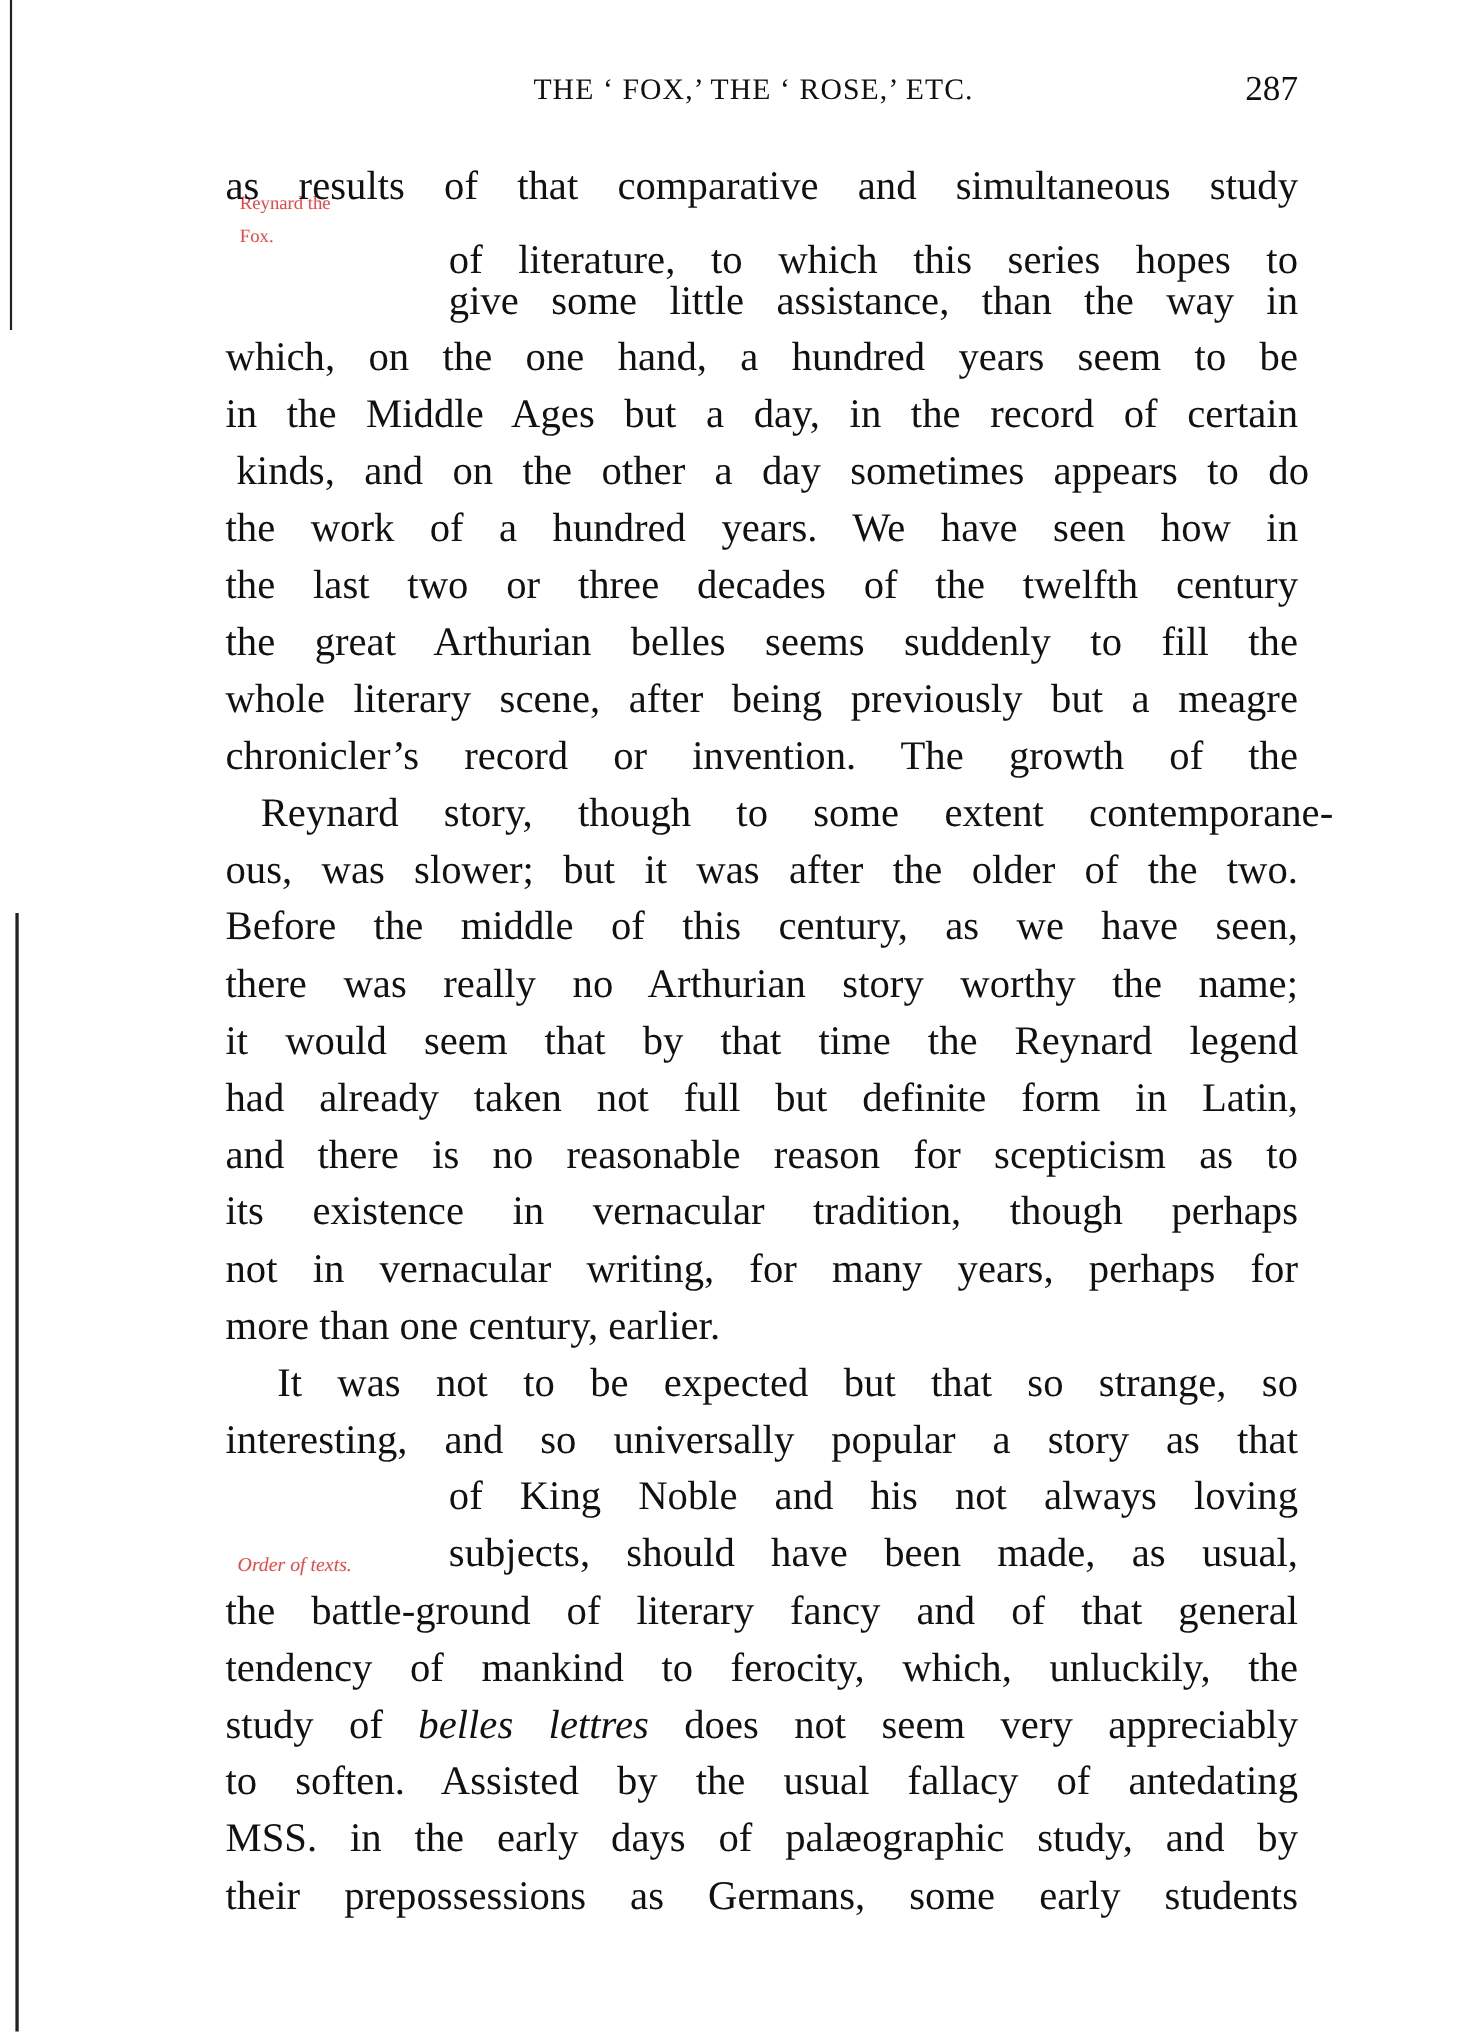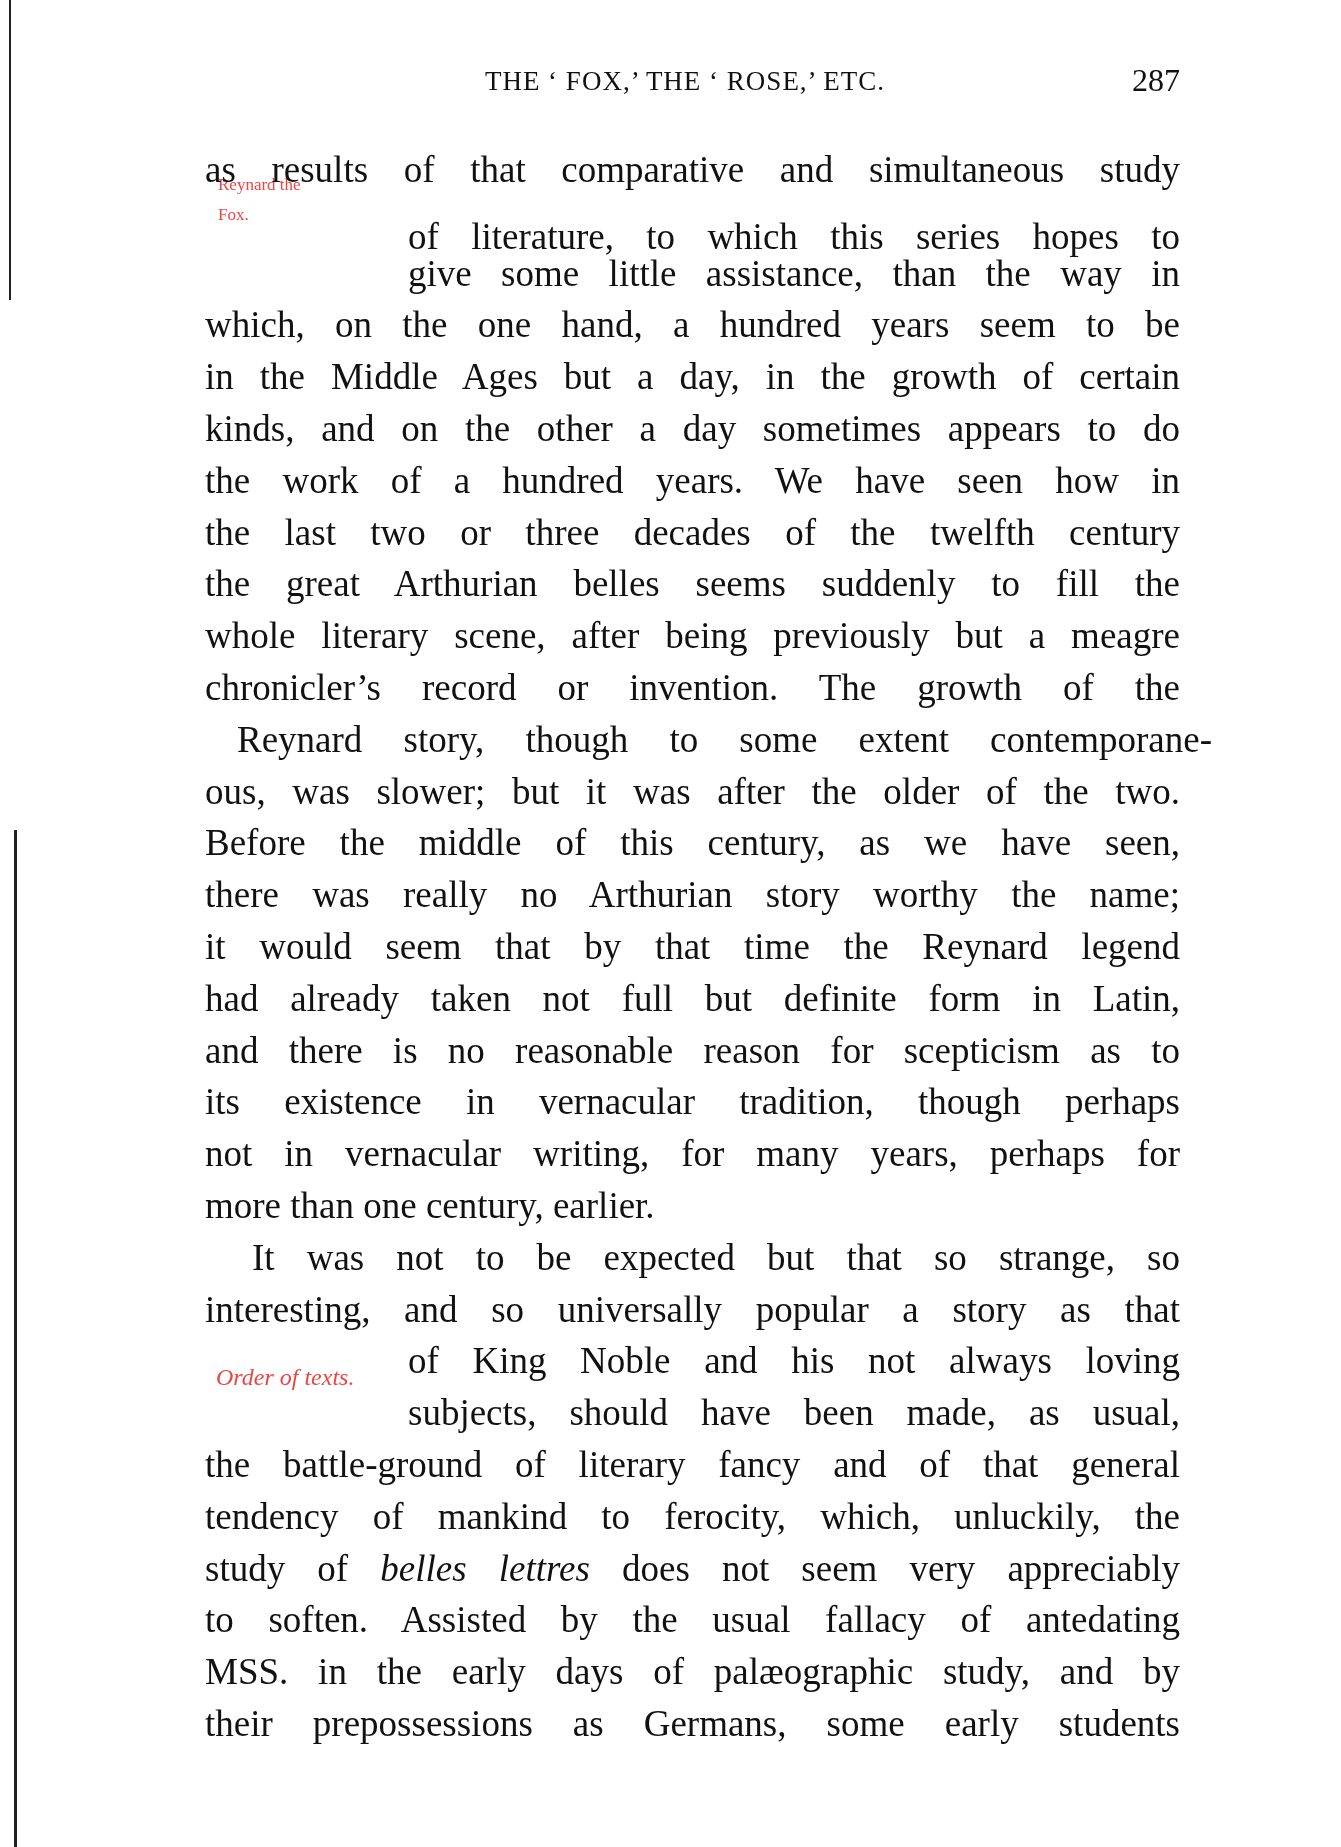"in the Middle Ages but" div.line { text: growth -> record }
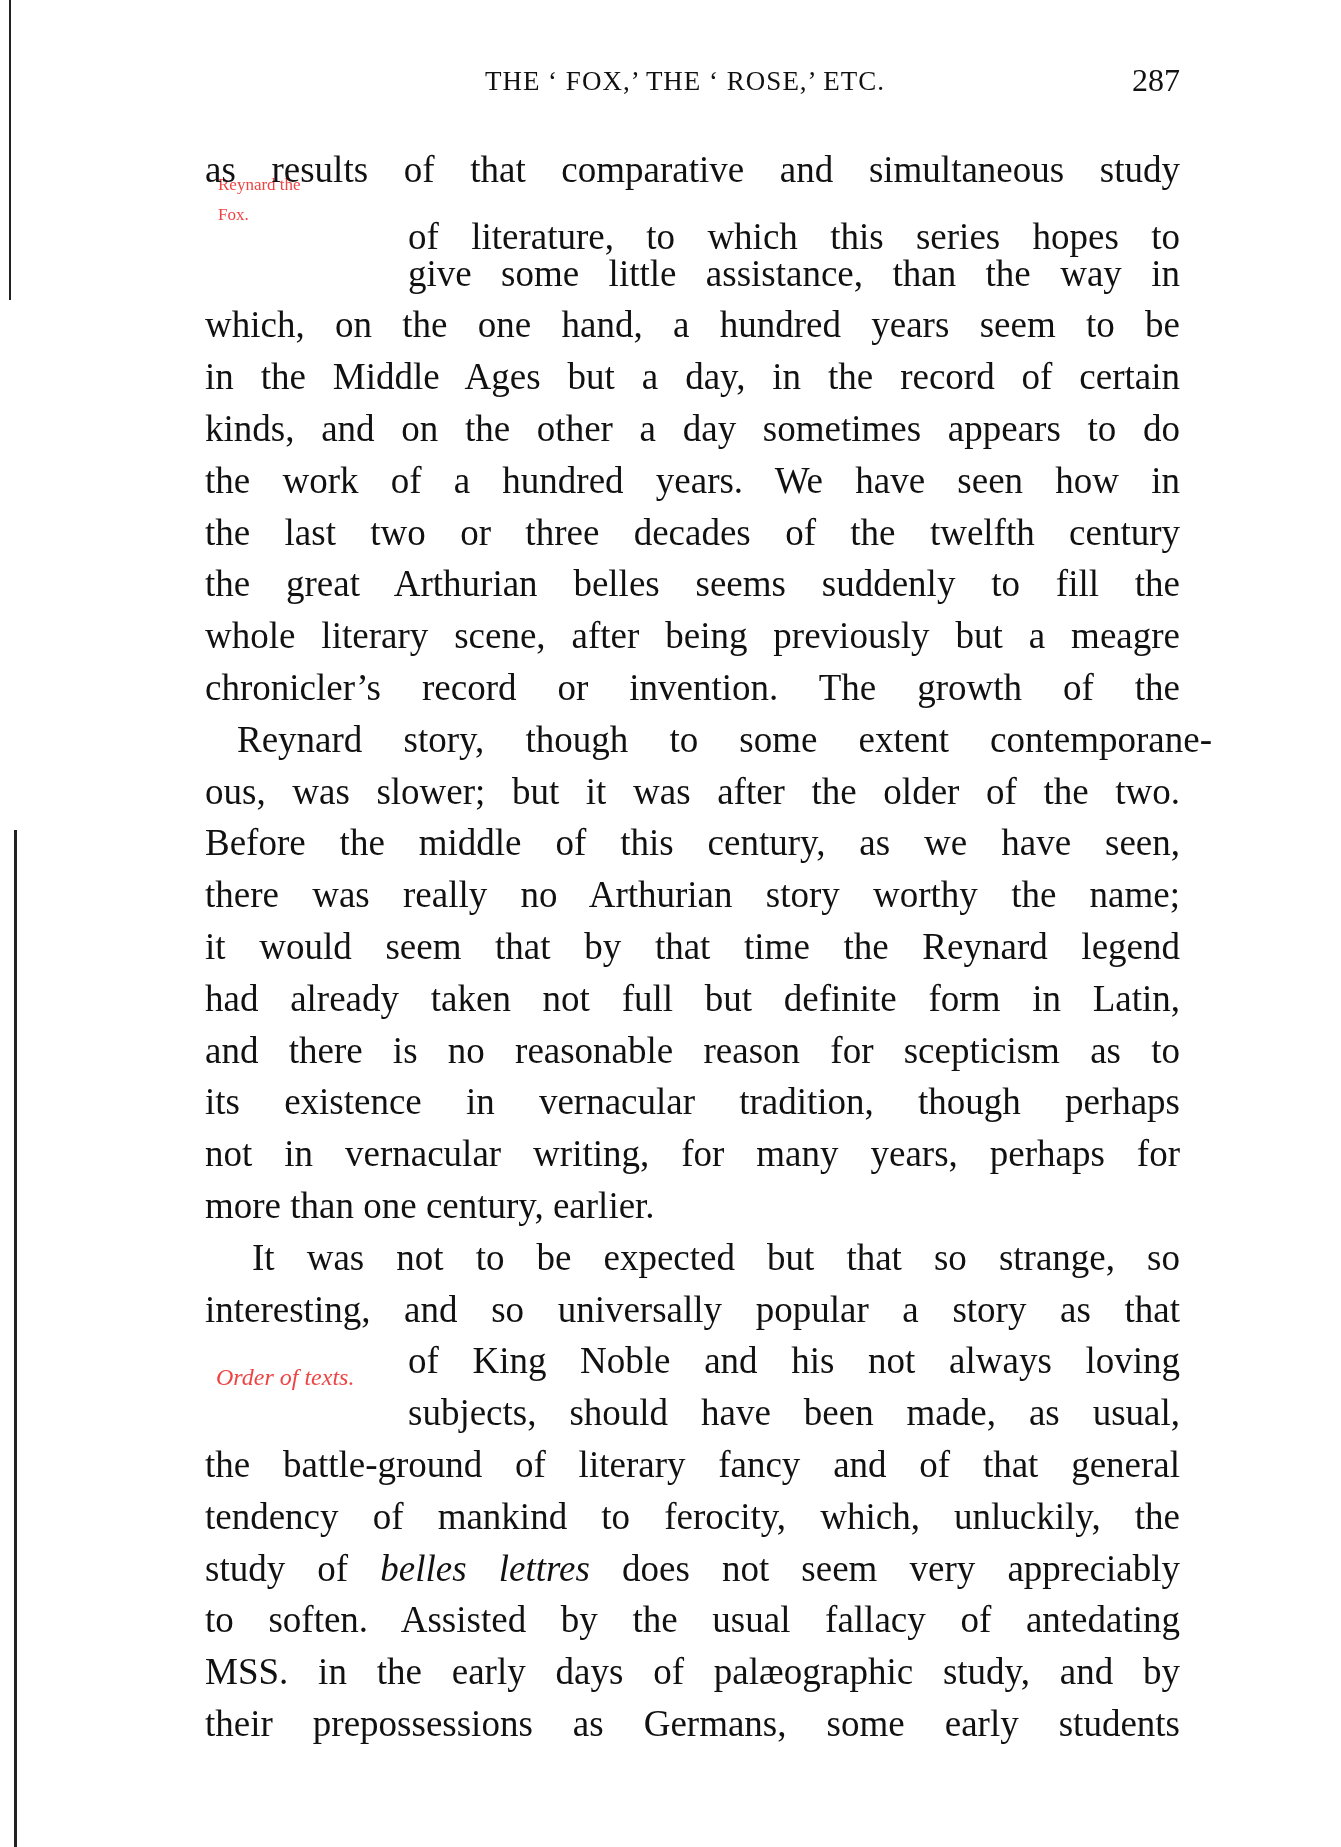"kinds, and on the other" div.line { margin-left: none -> 10px }
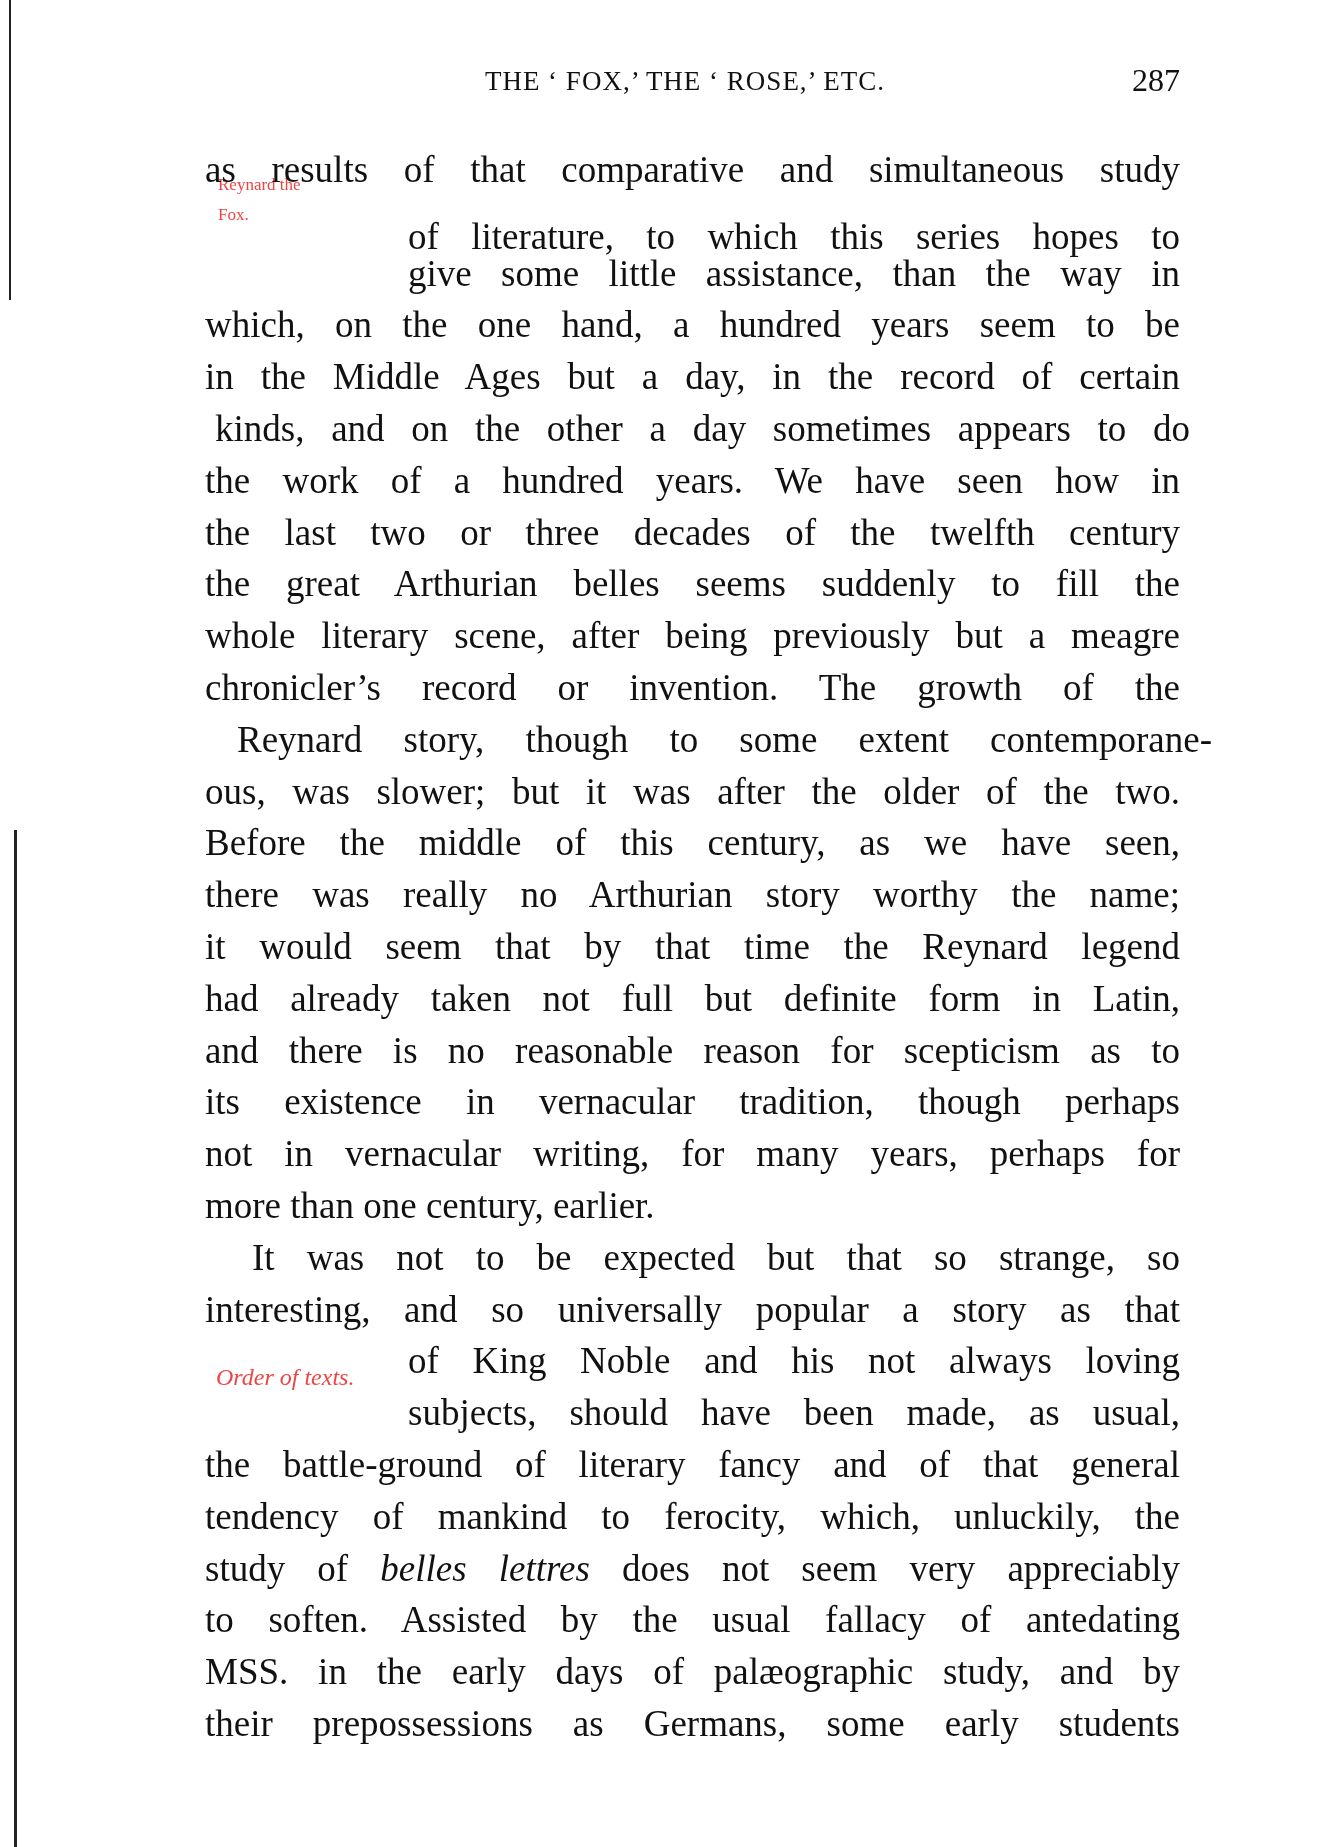"Order of texts." .note.it { font-size: 24px -> 18px; margin-top: none -> 48px }
